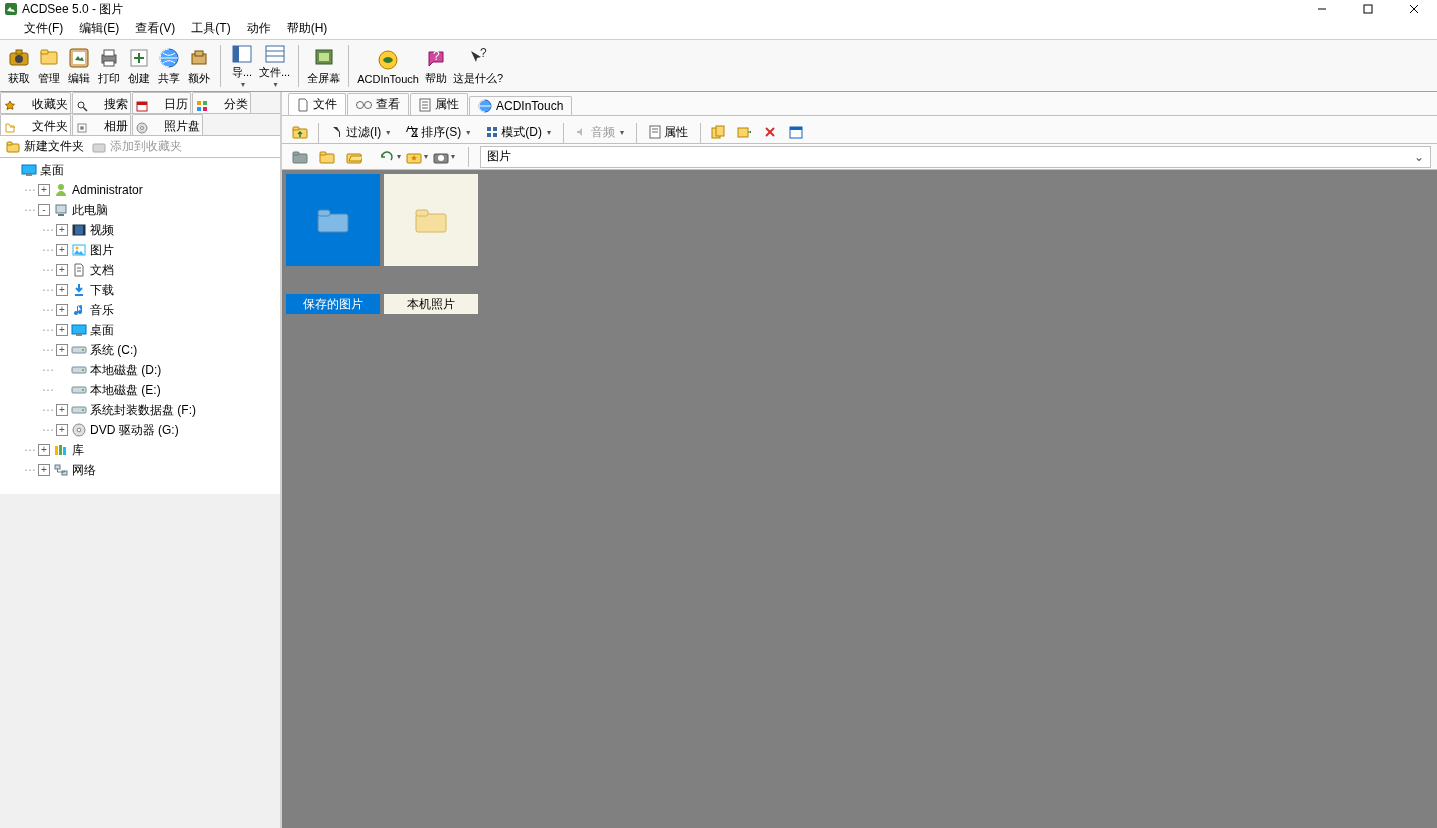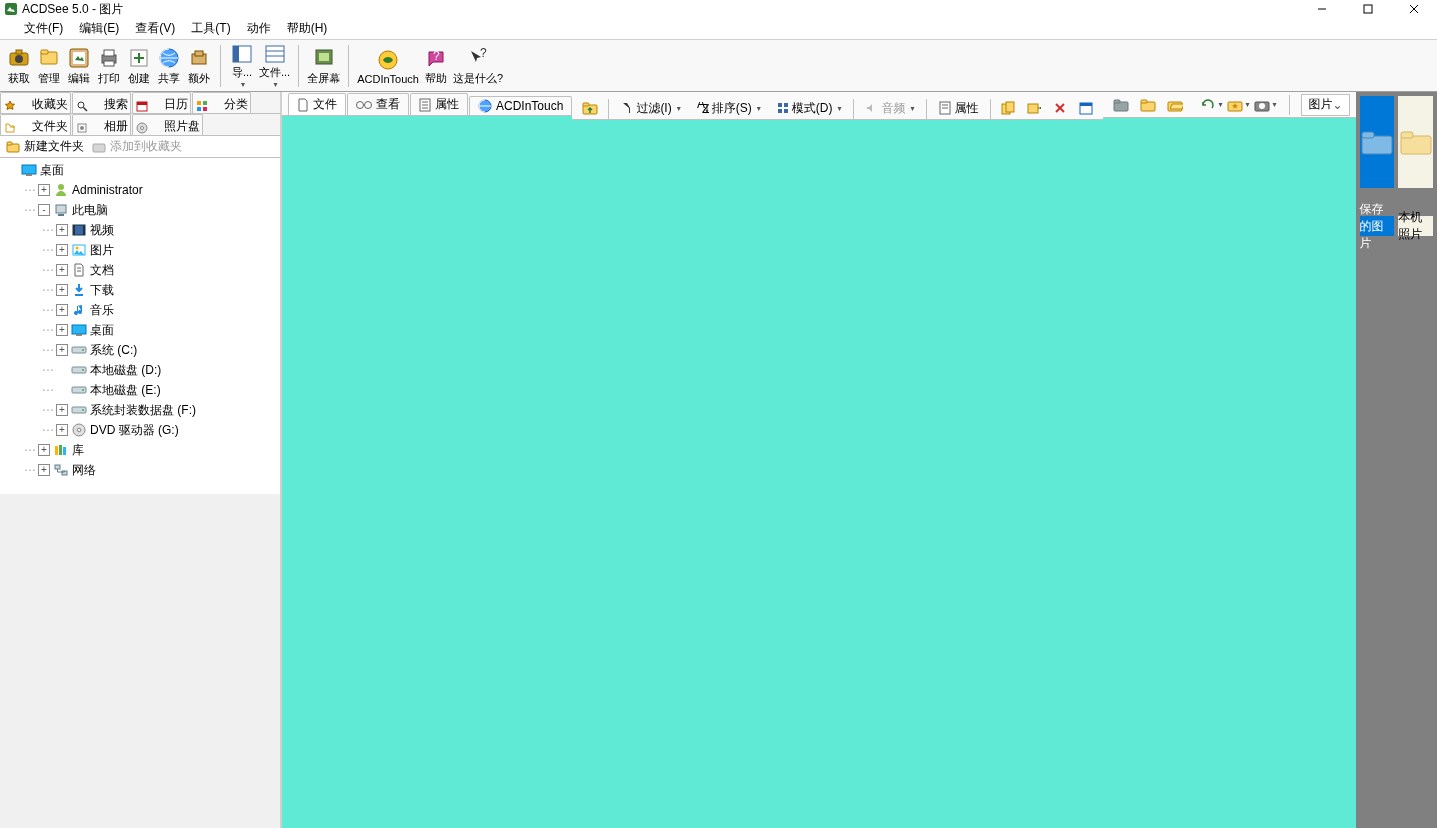"文件" .right-panel { background: #5eead4 -> #f9a8d4; flex-direction: none -> column }
